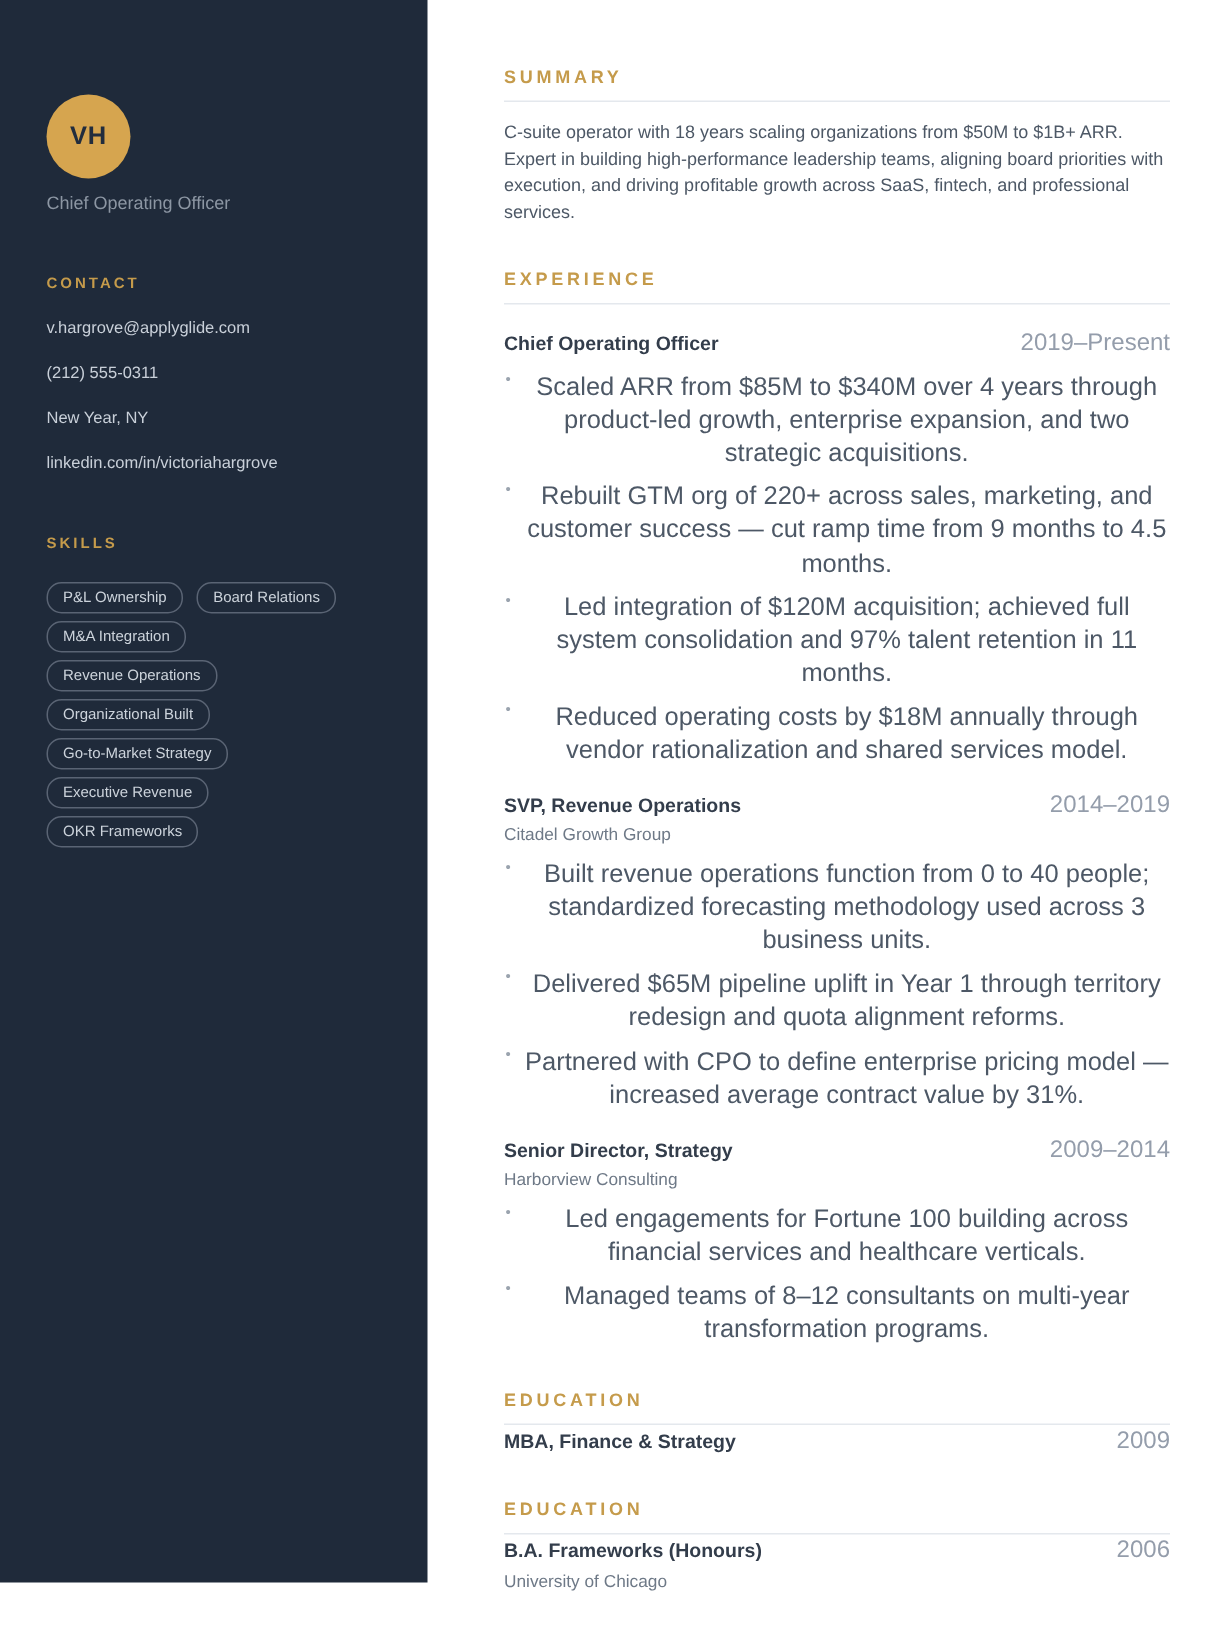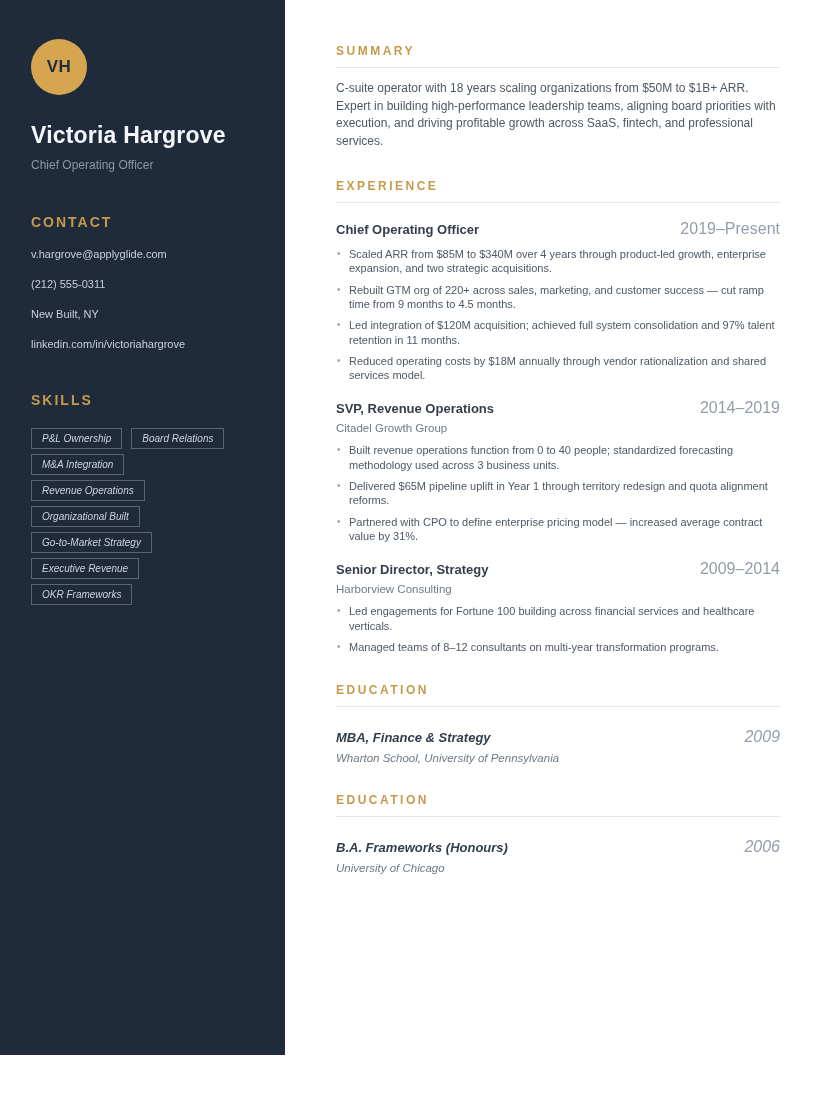"VH" .sidebar { padding: 39px 28px 40px 31px -> 63px 28px 40px 31px }
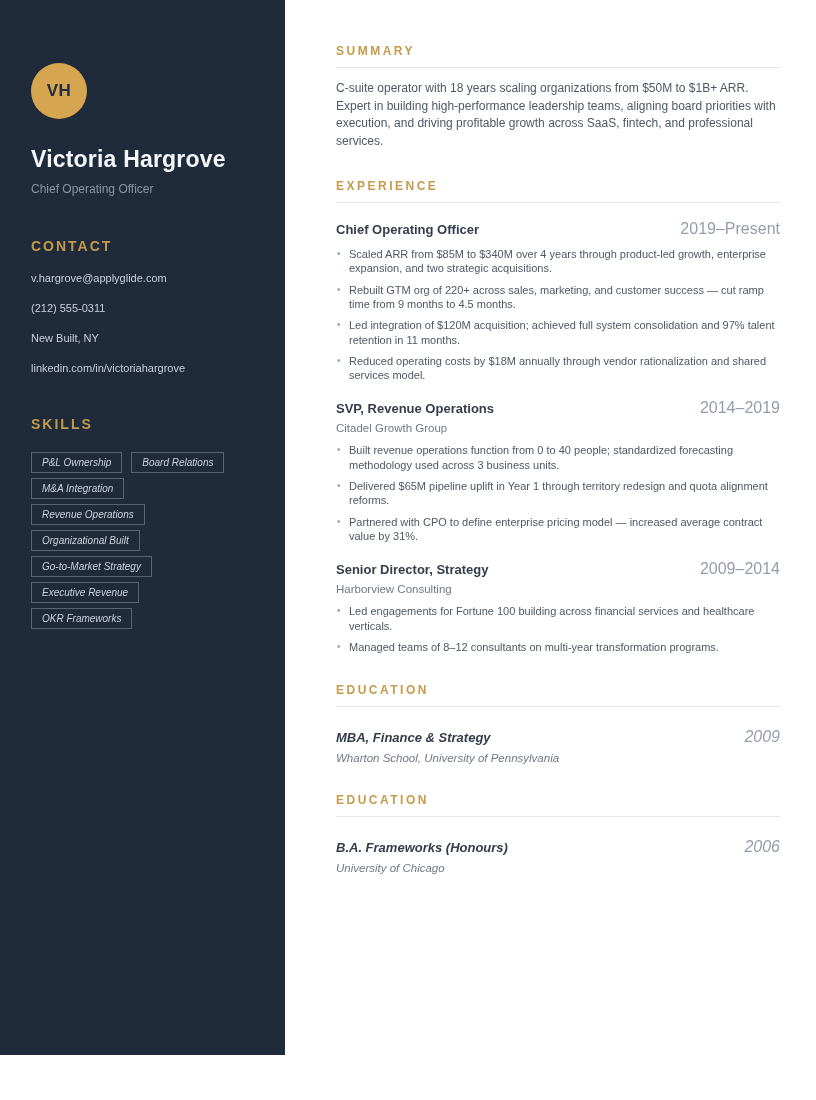"Victoria Hargrove" h1.person-name { html: <h1>Victoria Hargrove</h1> -> none }
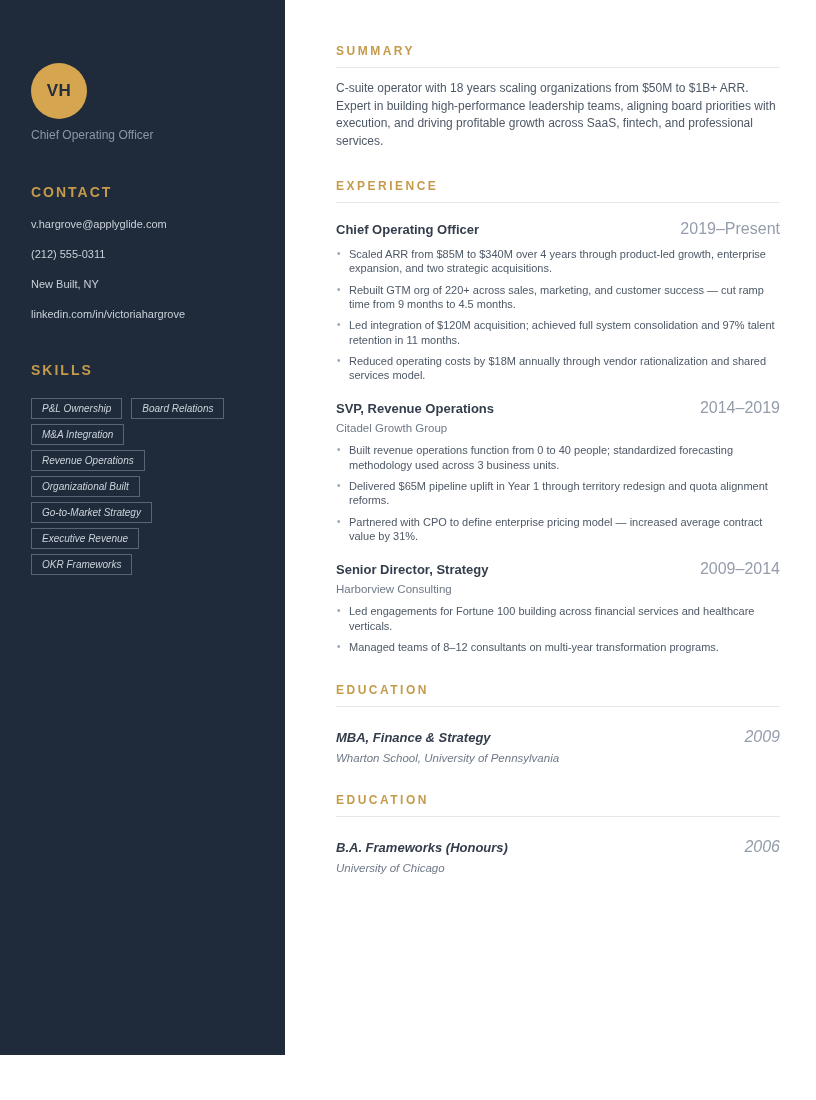"CONTACT" .side-heading { font-size: 14px -> 10px }
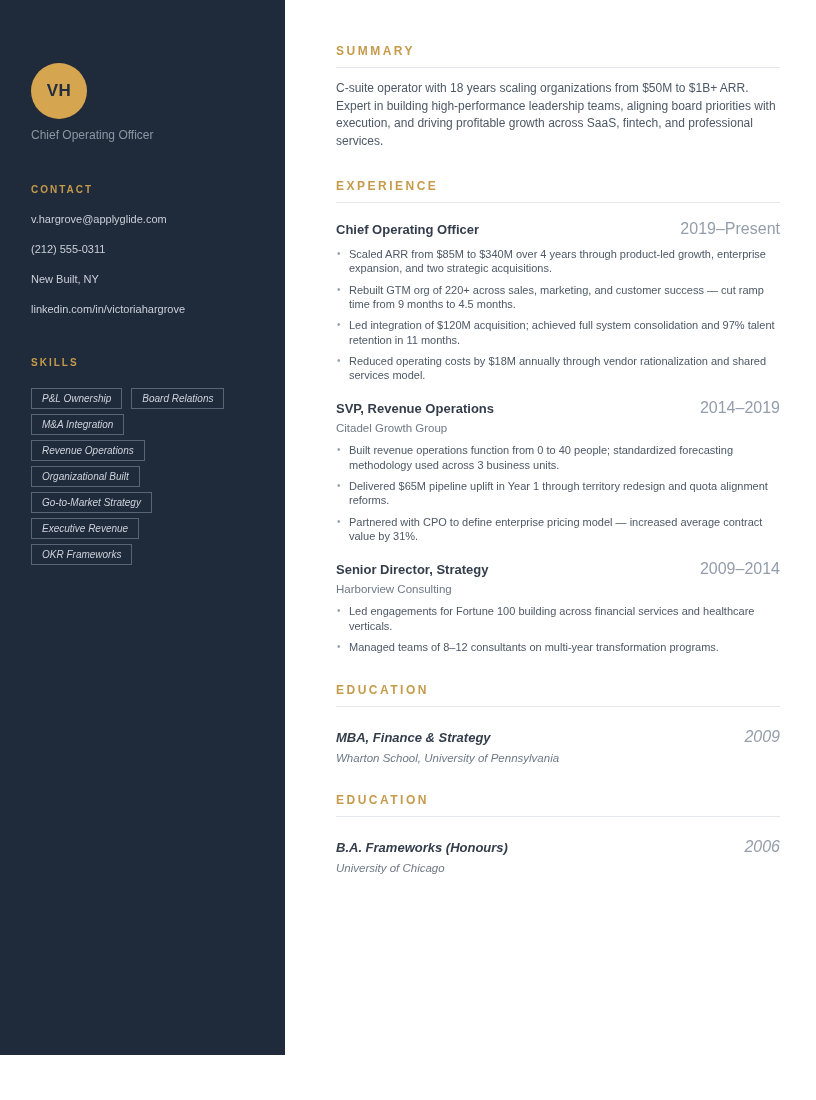"Scaled ARR from $85M to" .bullets li { font-size: 11px -> 17px; text-align: none -> center }
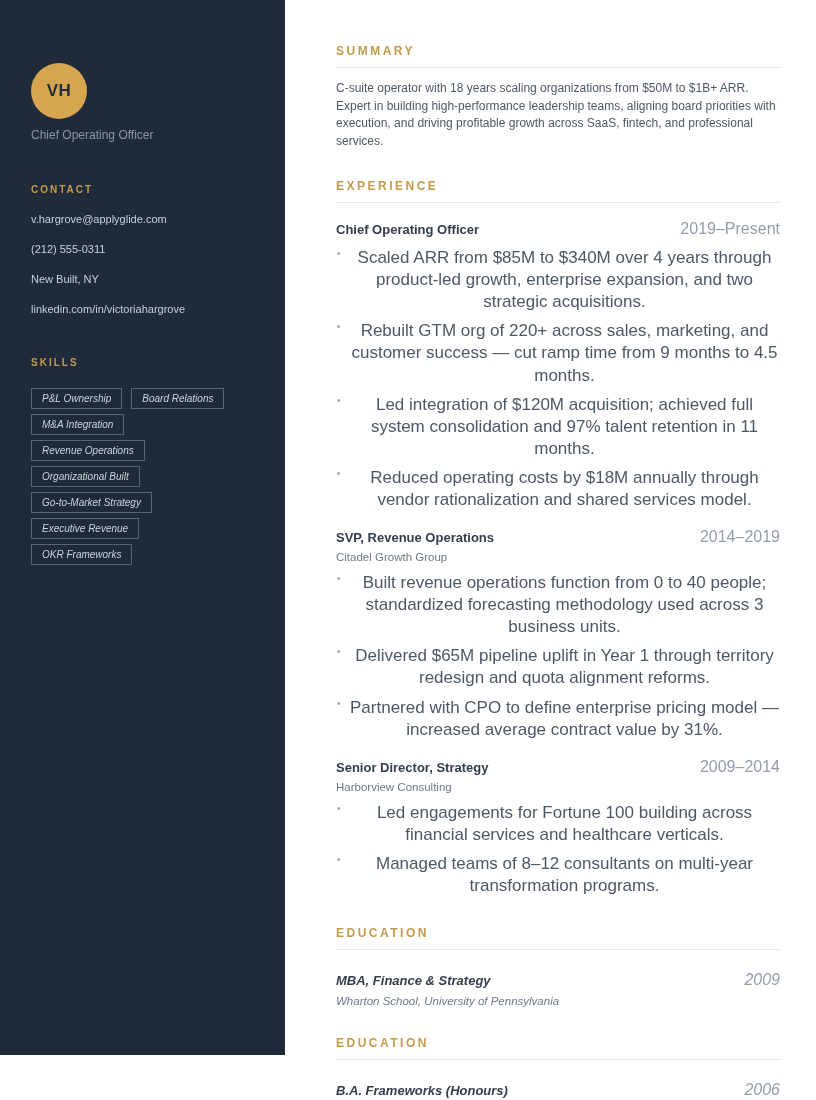"New Built, NY" div.contact-item { text: Built -> Year }
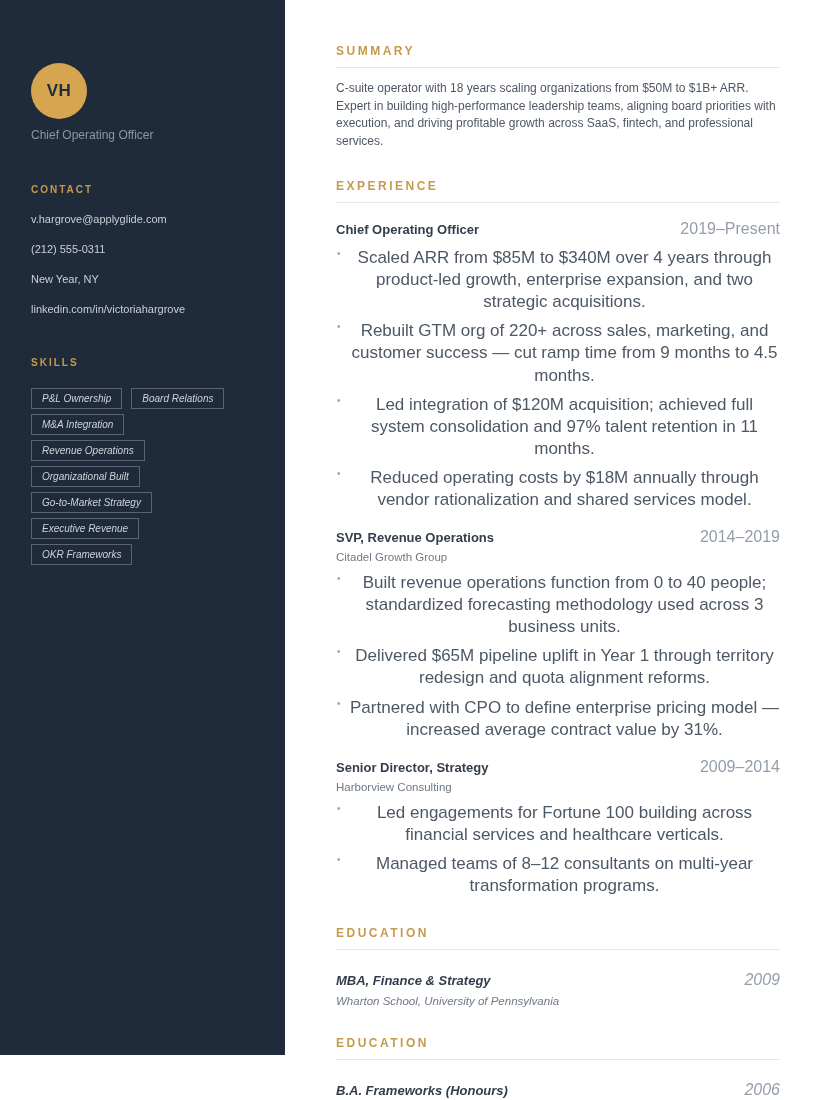"P&L Ownership" .pill { border-radius: 0 -> 10px; font-style: italic -> none }
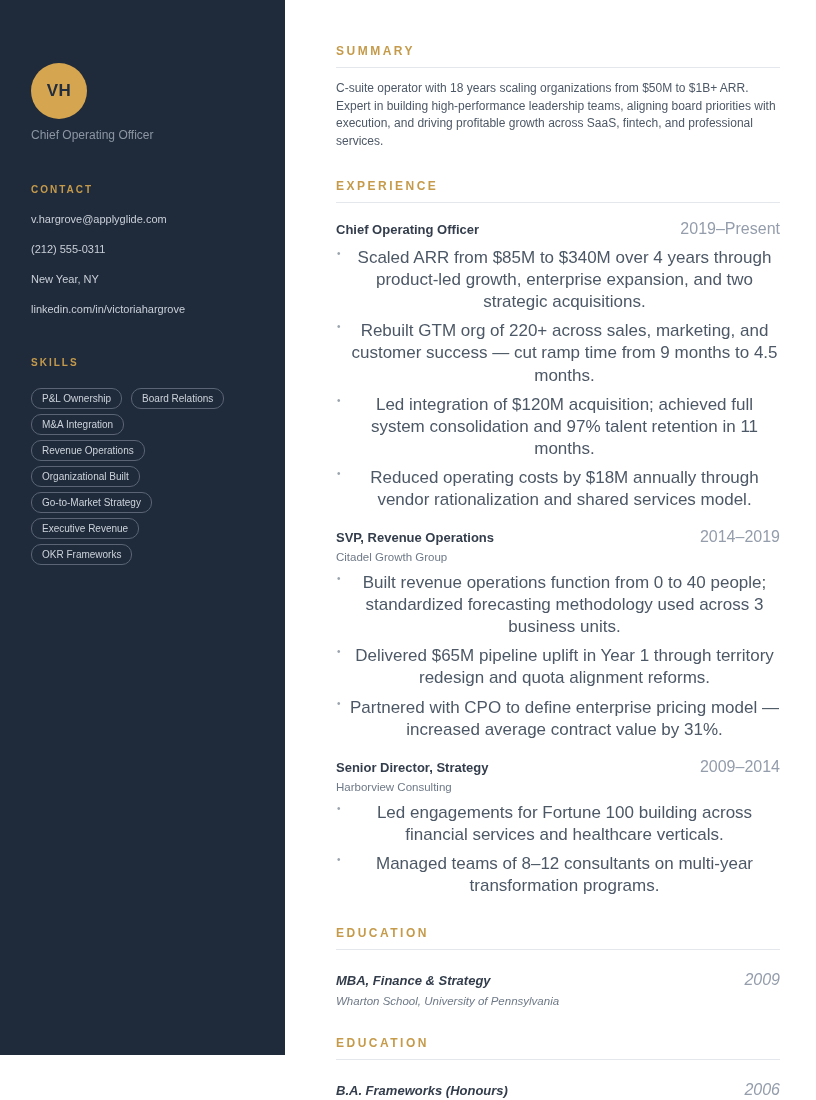"MBA, Finance & Strategy" .edu { font-style: italic -> none; margin-top: 21px -> 2px }
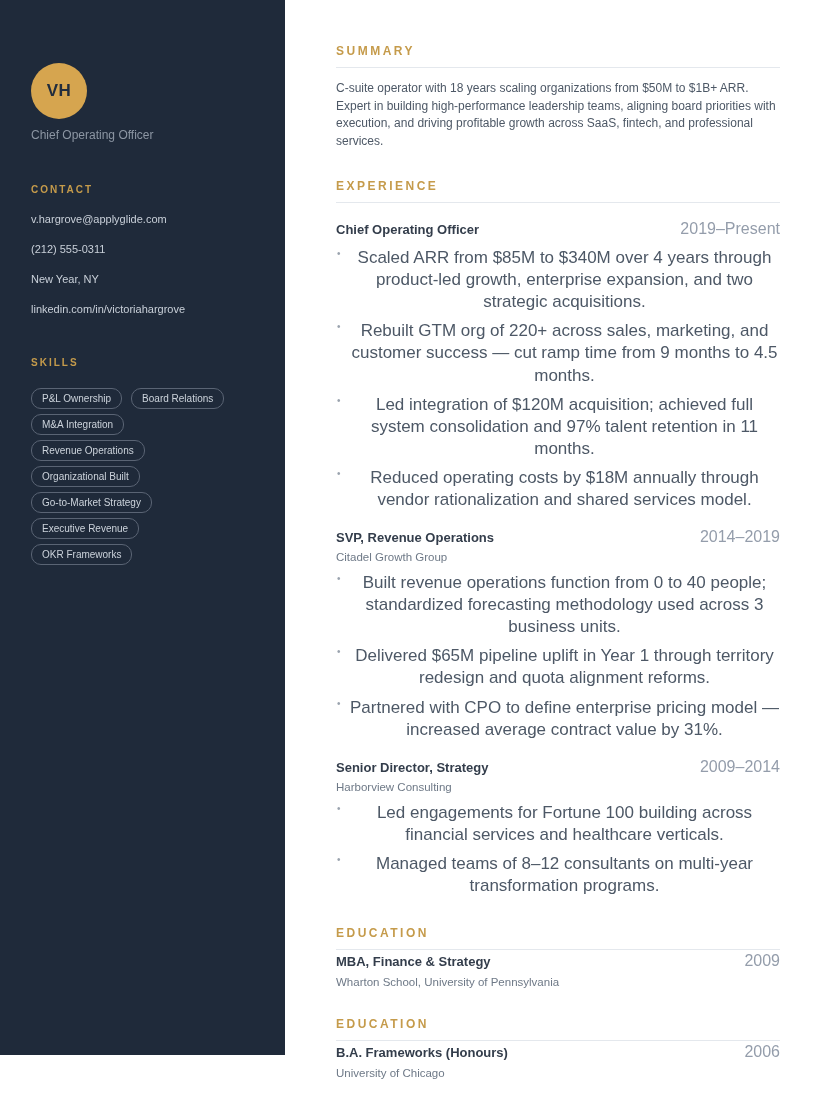"Wharton School, University of" div.edu-school { html: <div>Wharton School, University of Pennsylvania</div> -> none }
